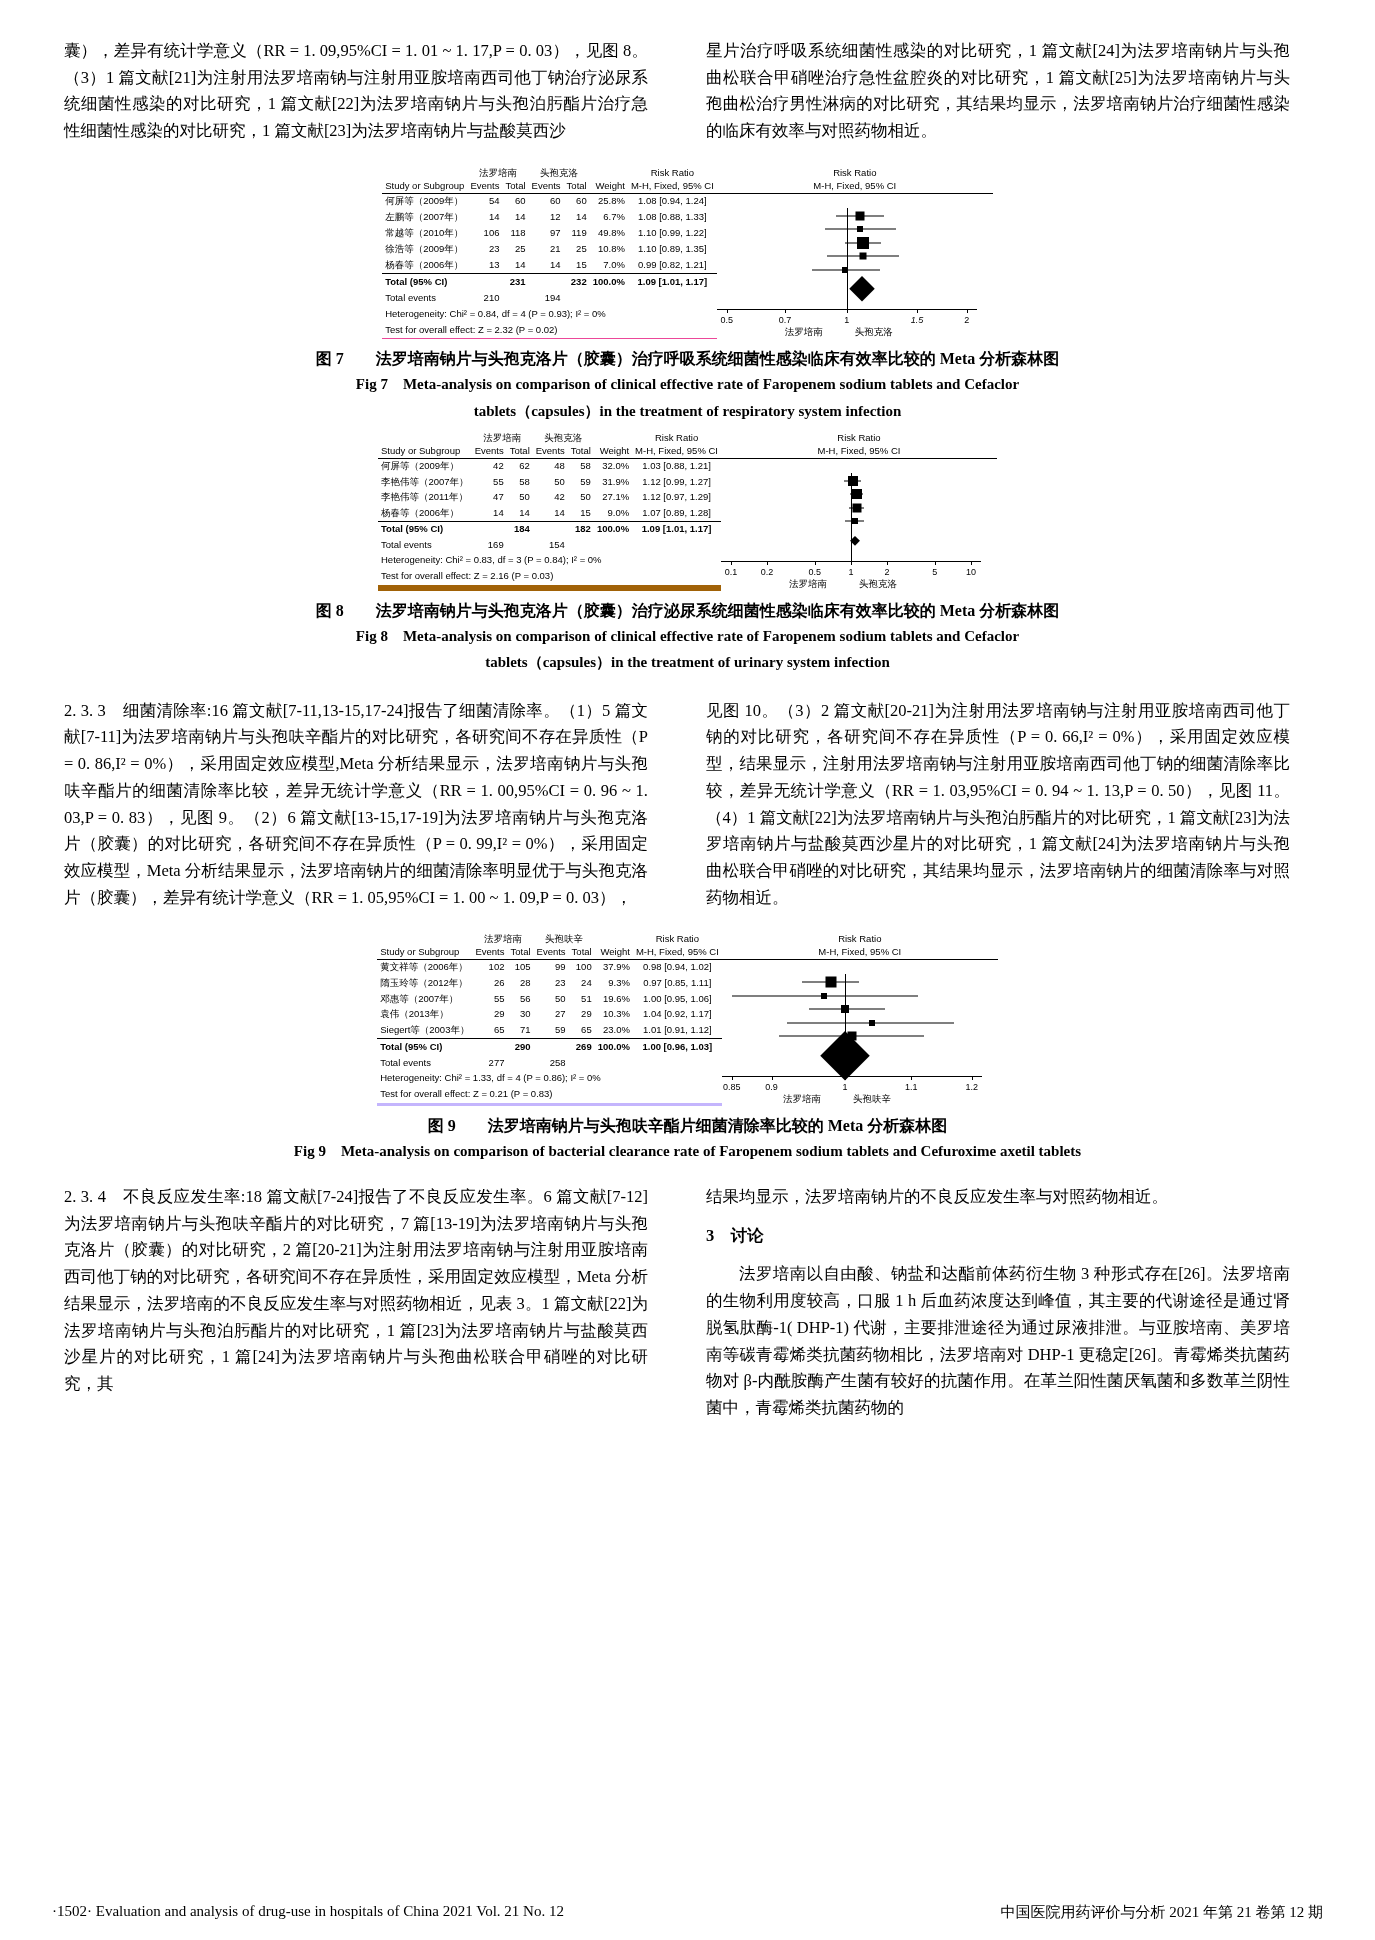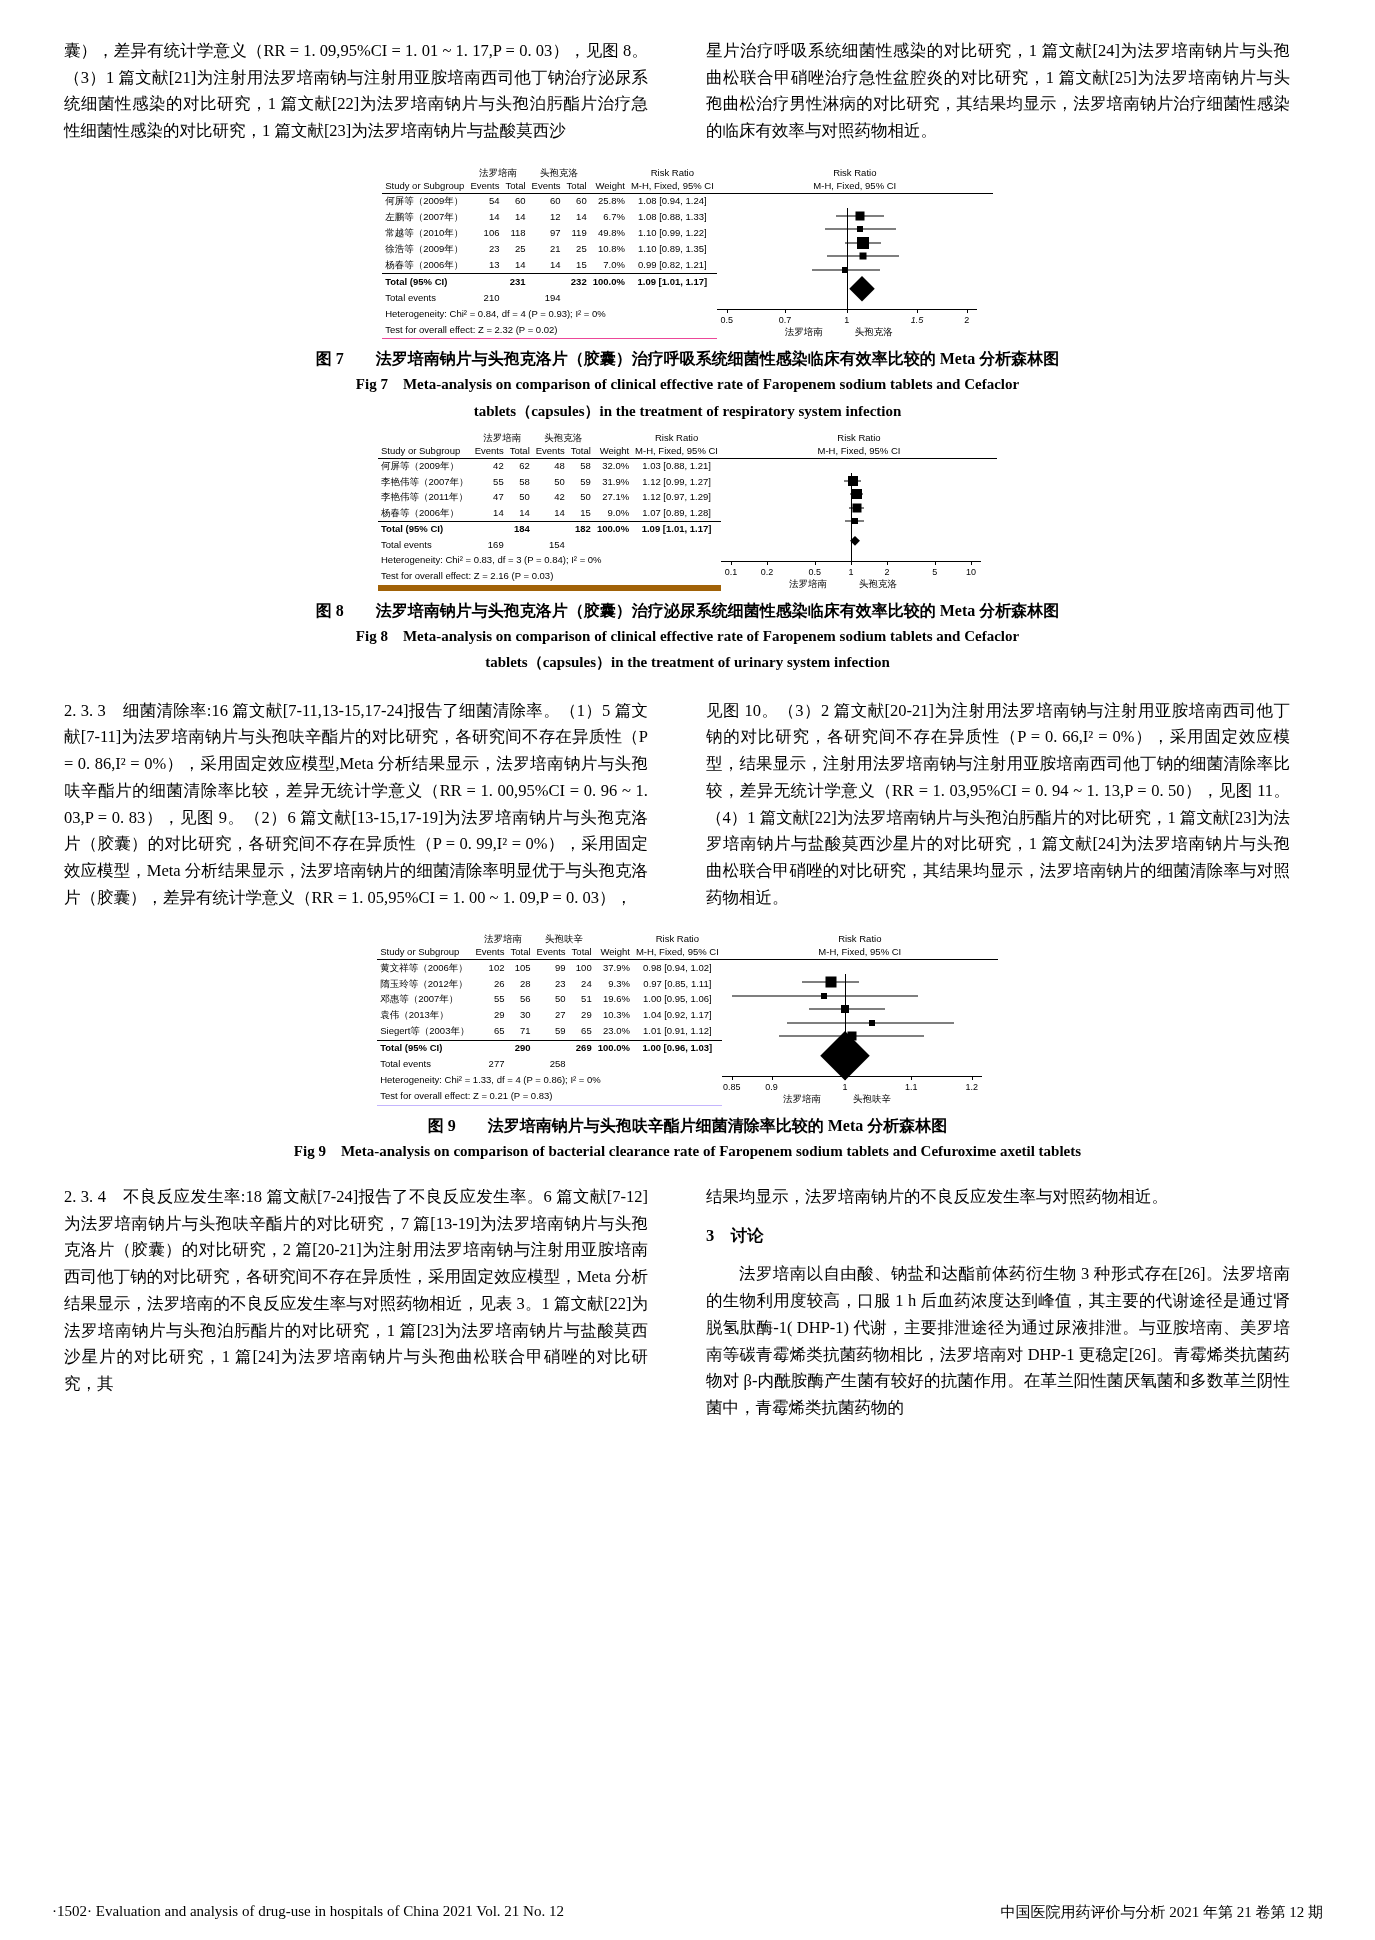"Test for overall effect: Z = 0.21" td { border-bottom: 1px solid #c4b5fd -> 3px solid #c4b5fd }
